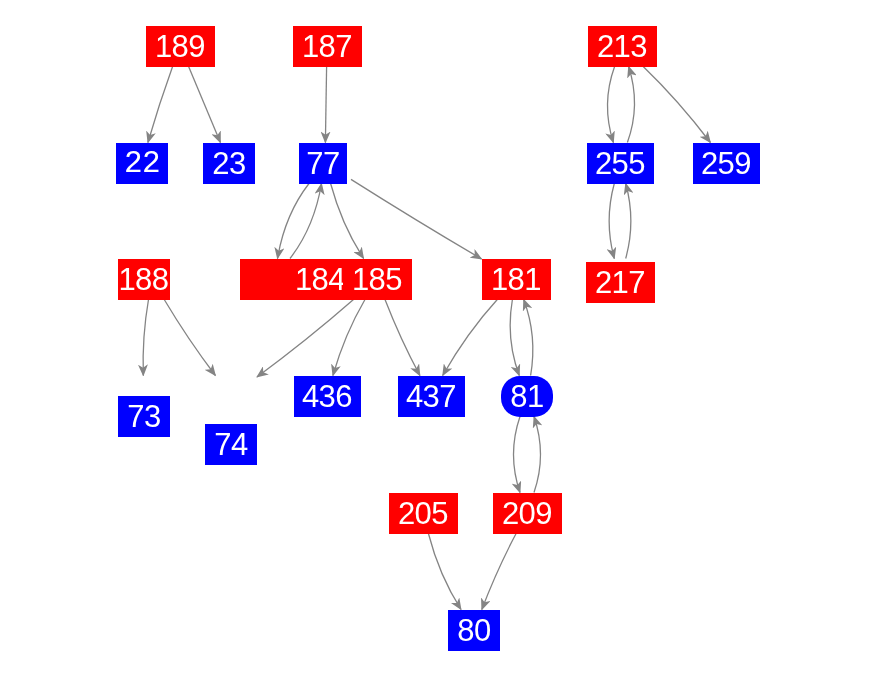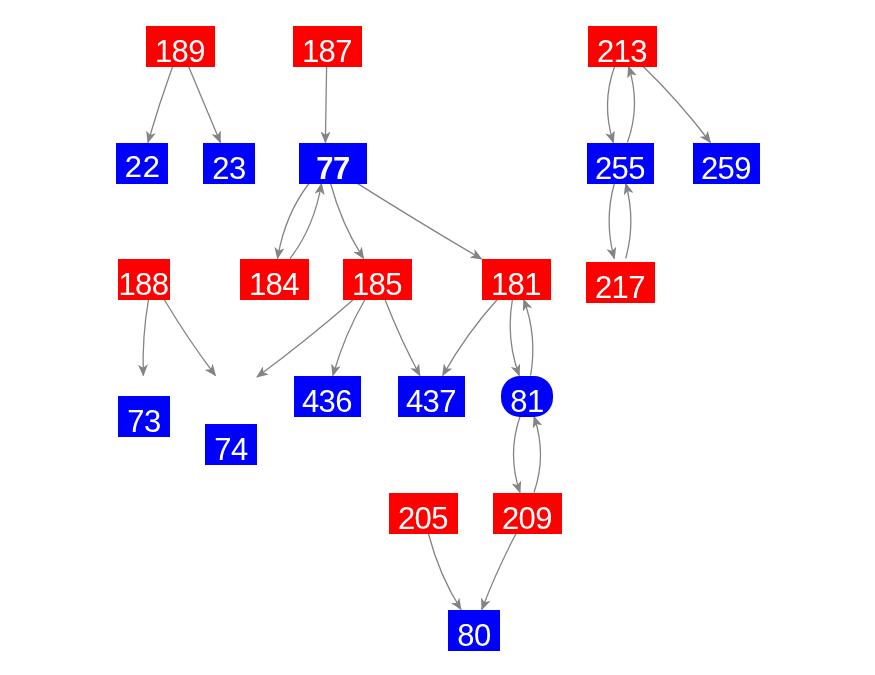"189" .node { align-items: flex-end -> center }
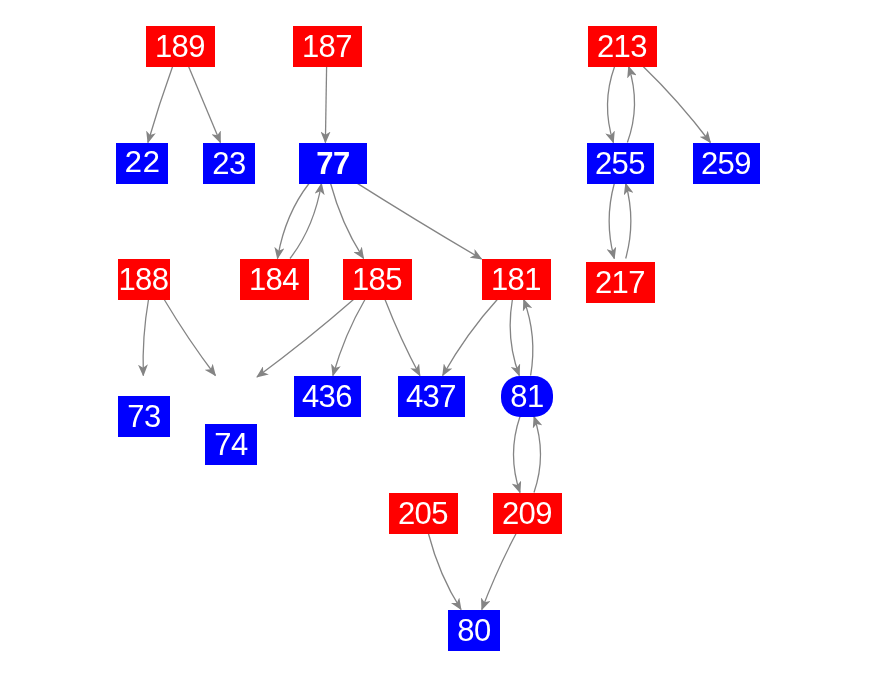"77" div.node { font-weight: bold -> none; width: 68px -> 48px }
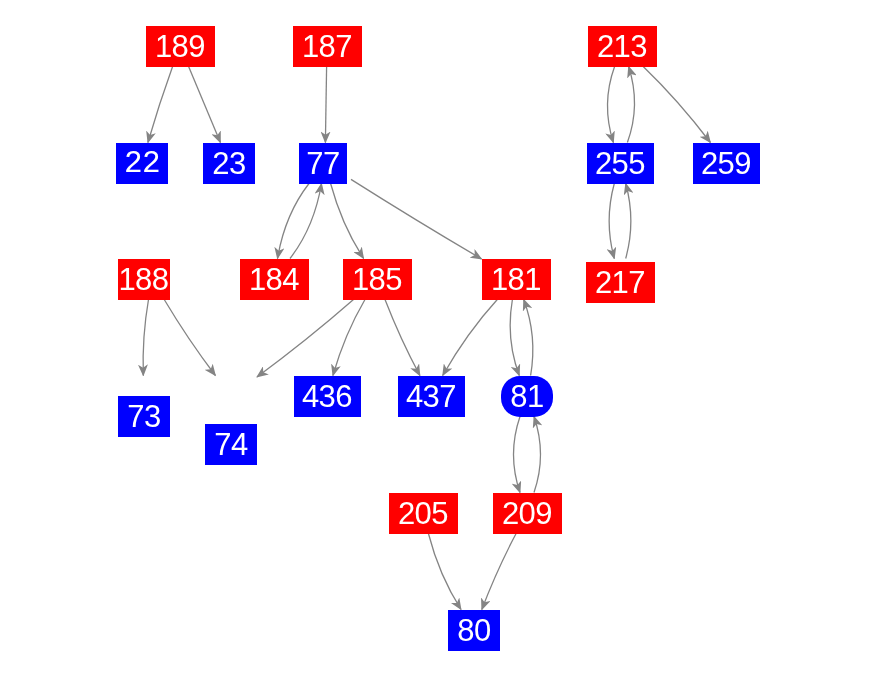"184" div.node { padding-left: none -> 46px }
